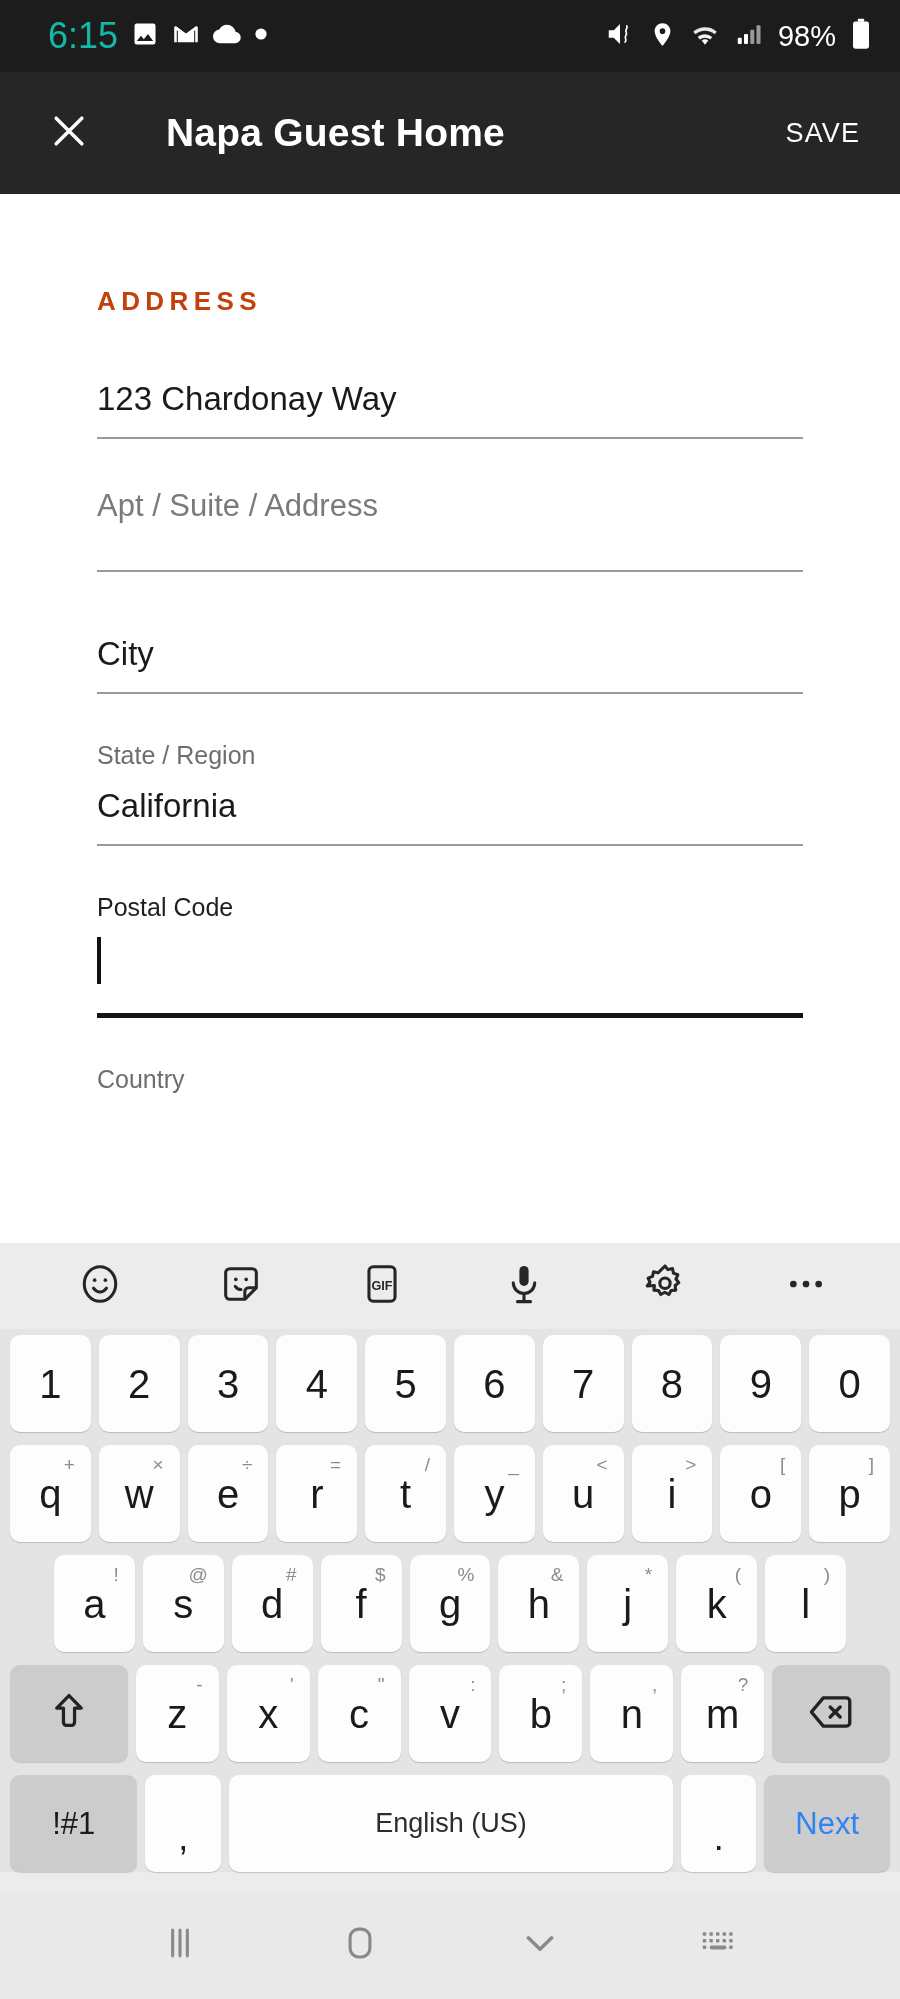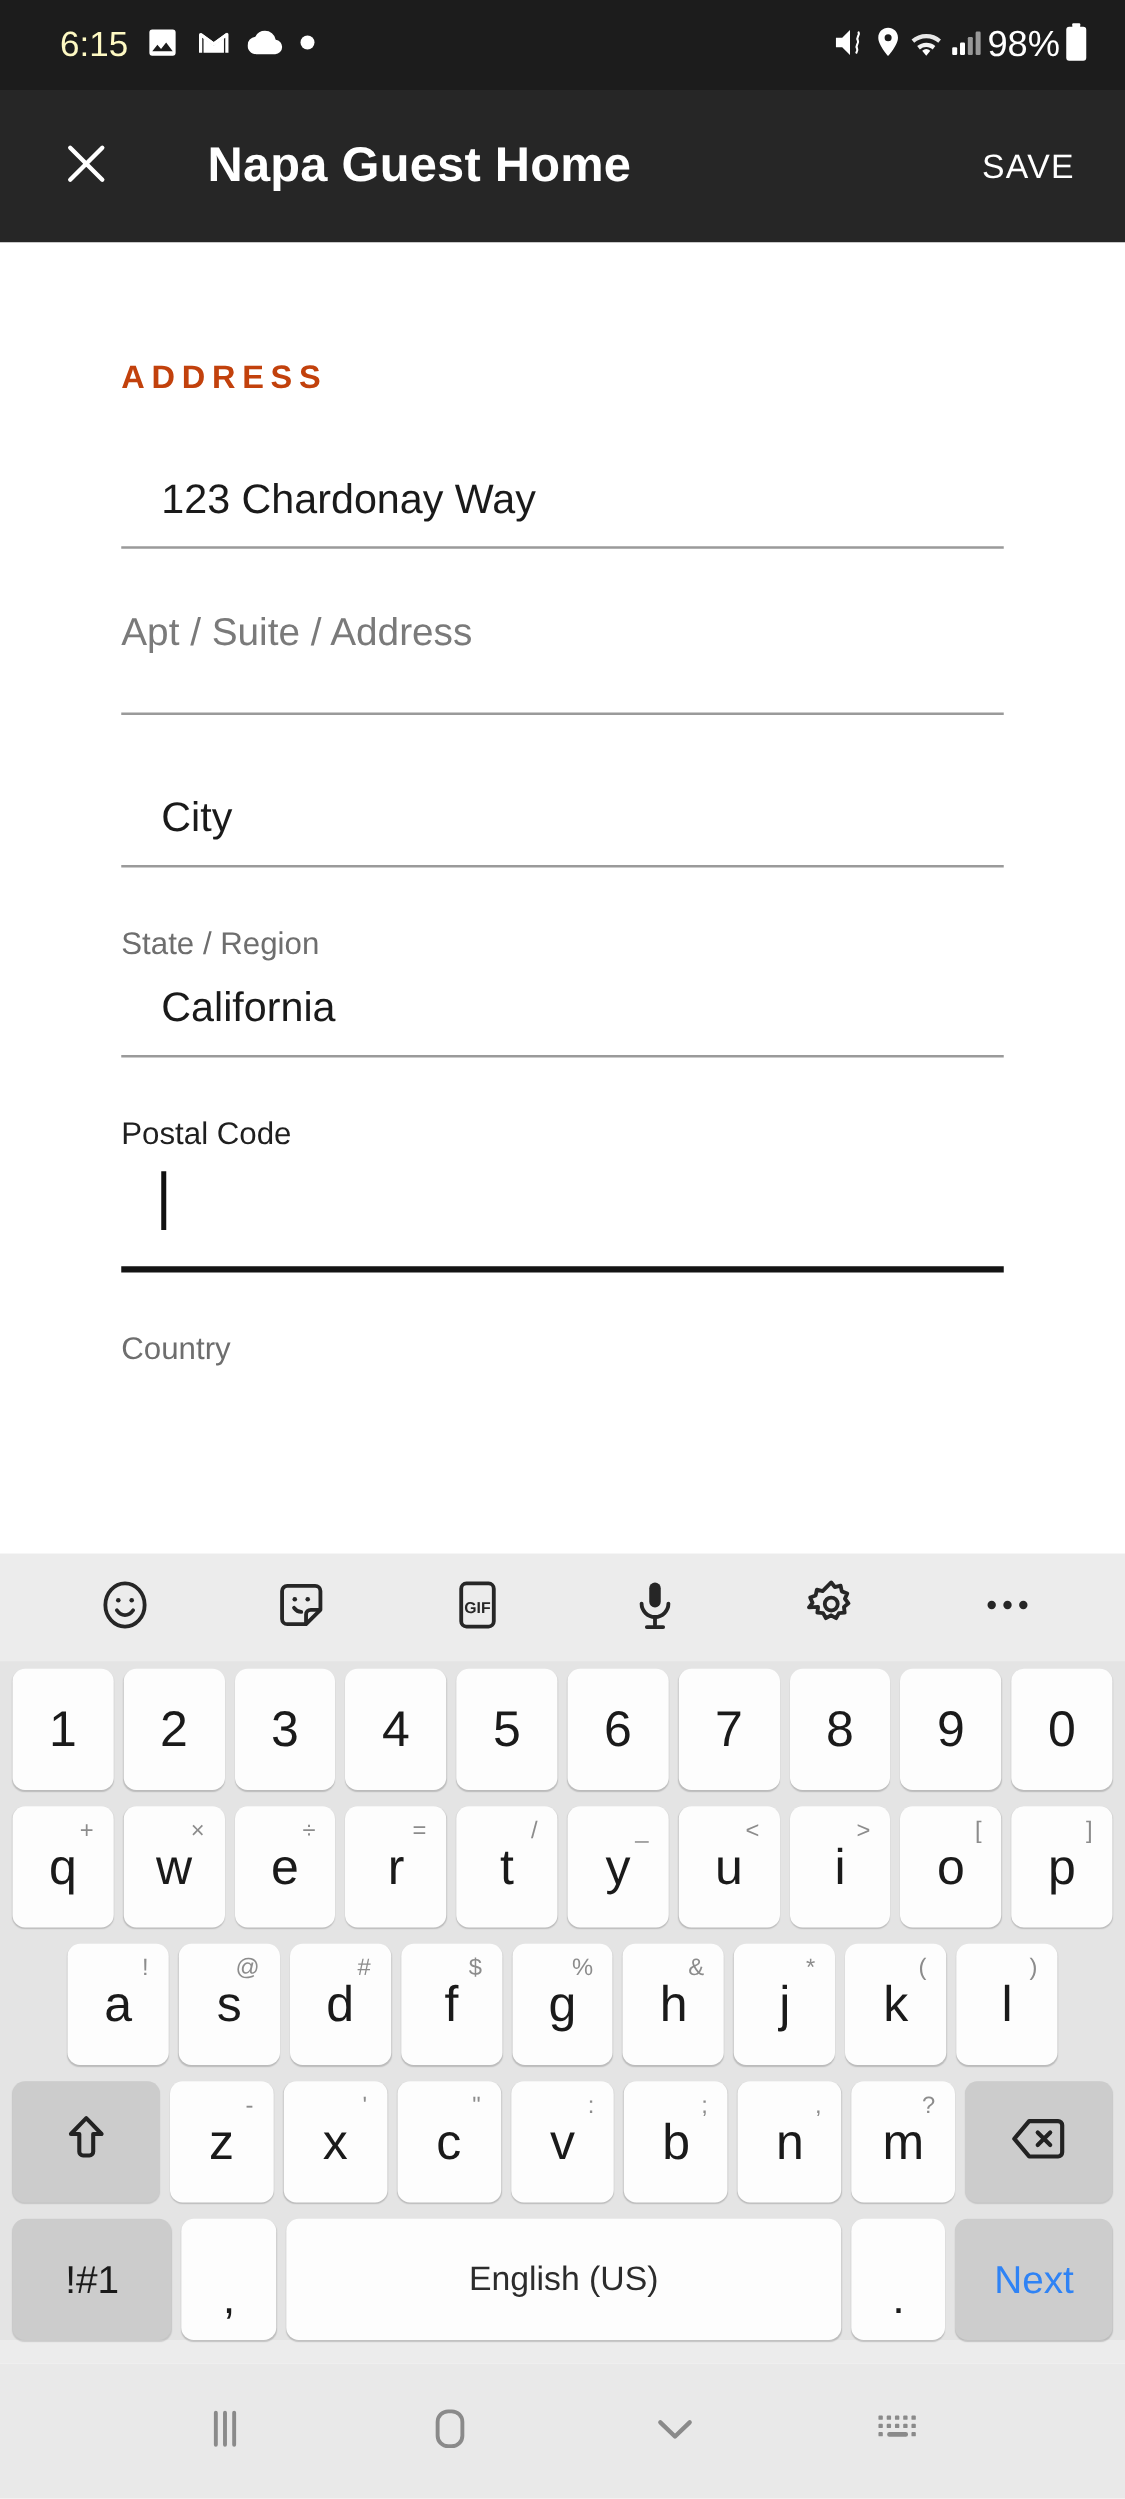"6:15" .status-clock { color: #fef9c3 -> #14b8a6; font-size: 28px -> 36px }
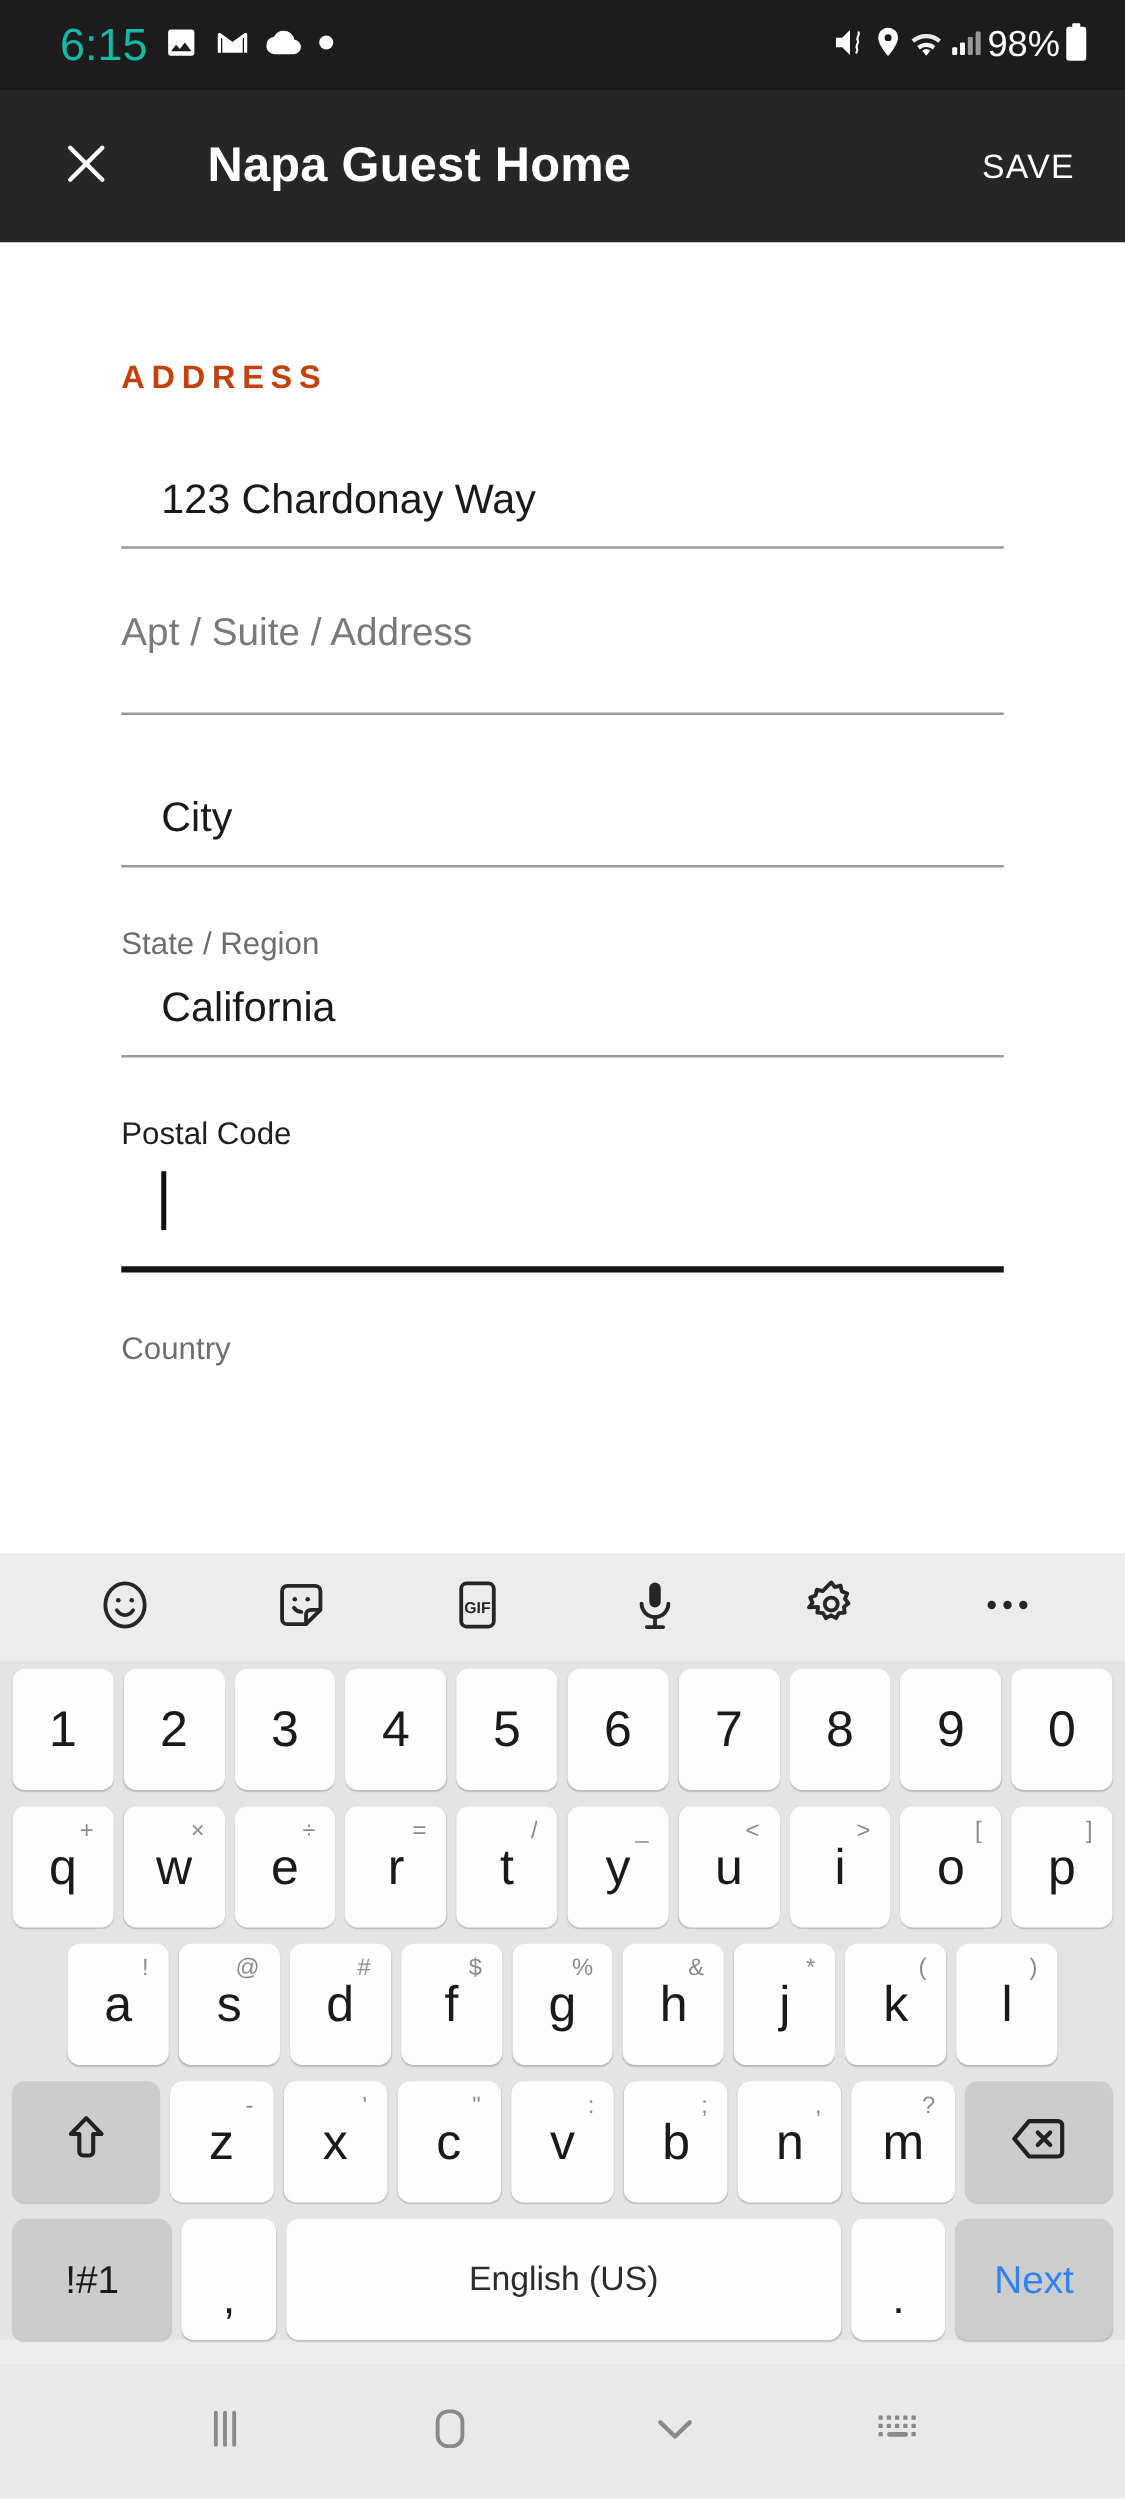"98%" .status-right { gap: 2px -> 14px }
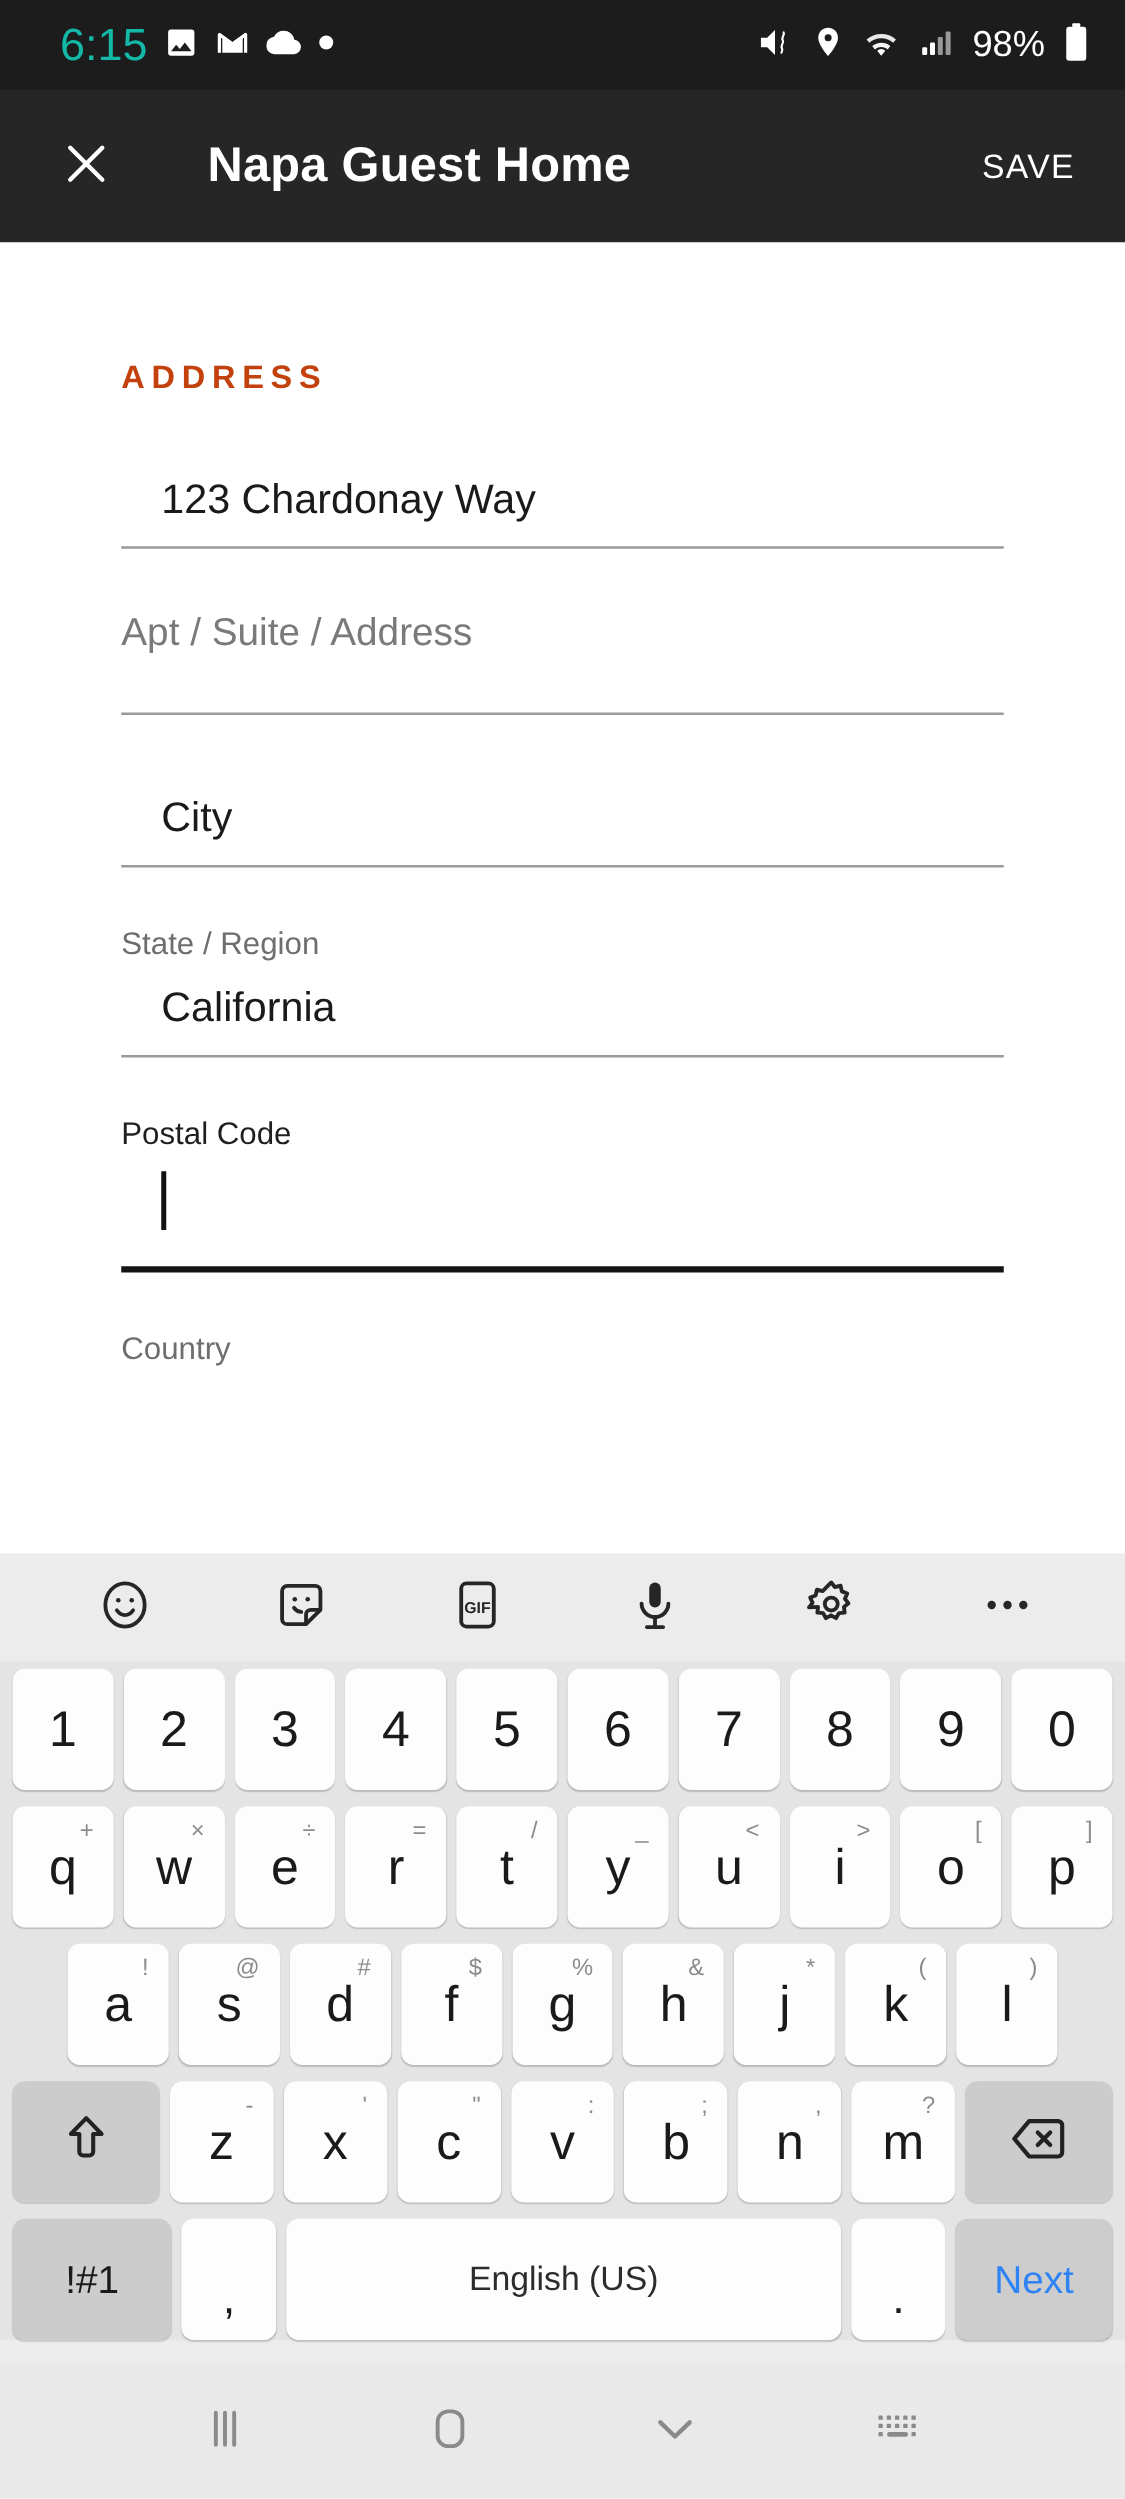"123 Chardonay Way" .field-value { margin-left: 32px -> none }
